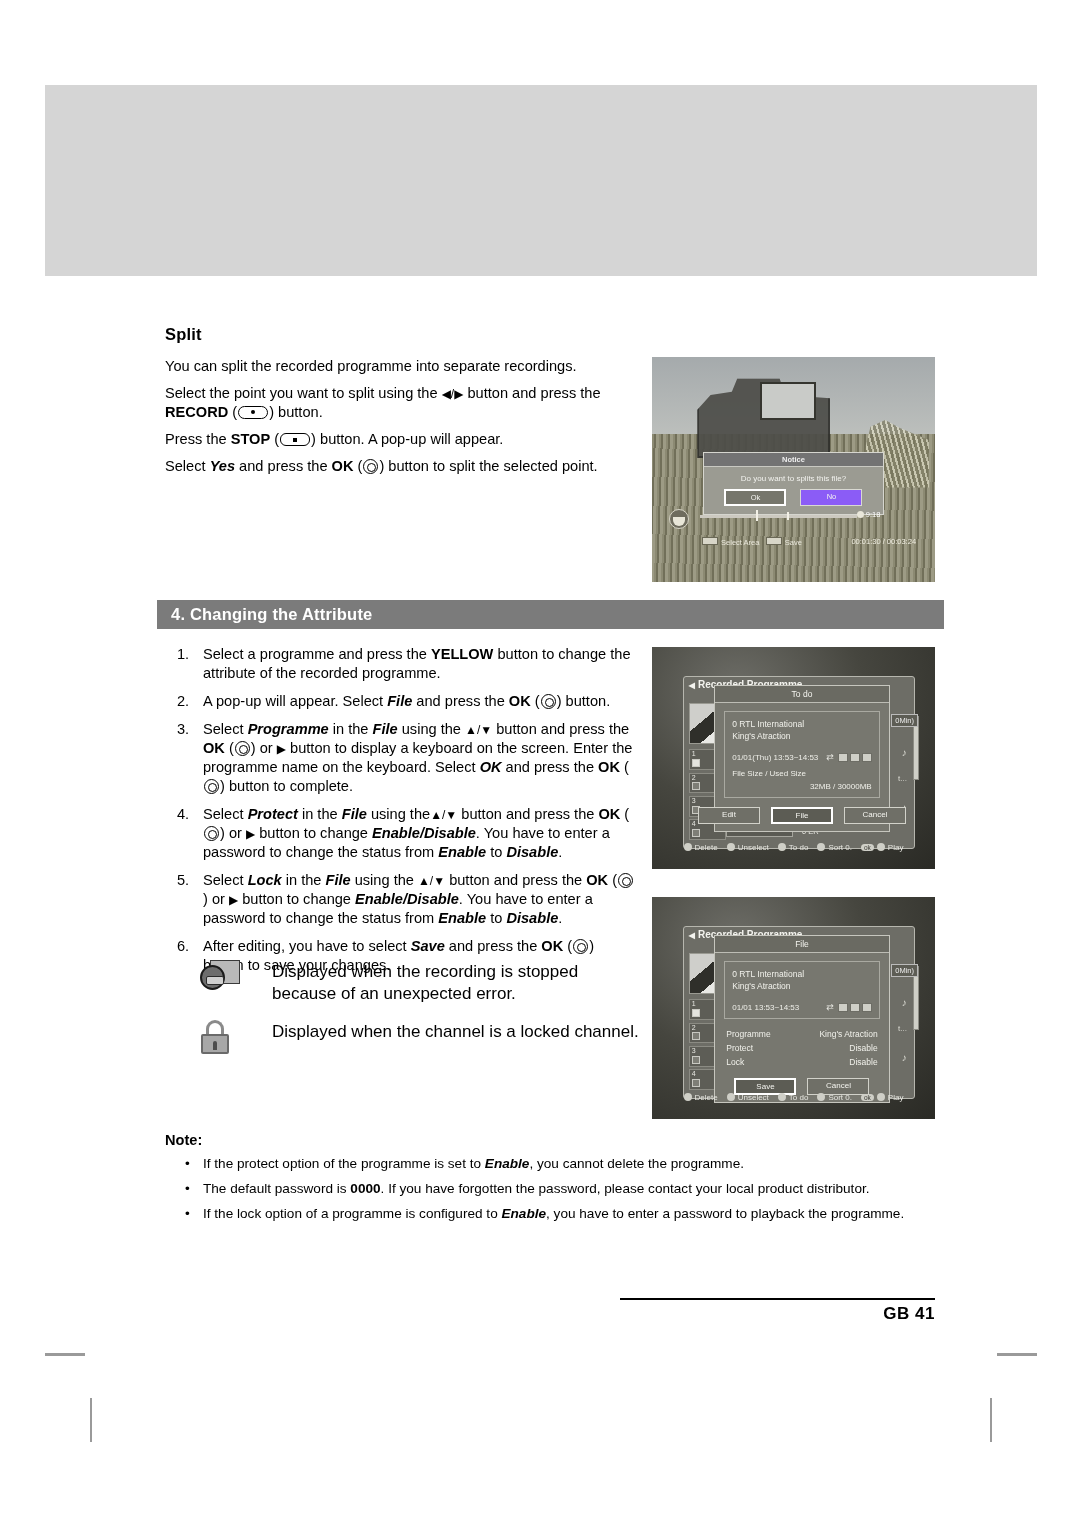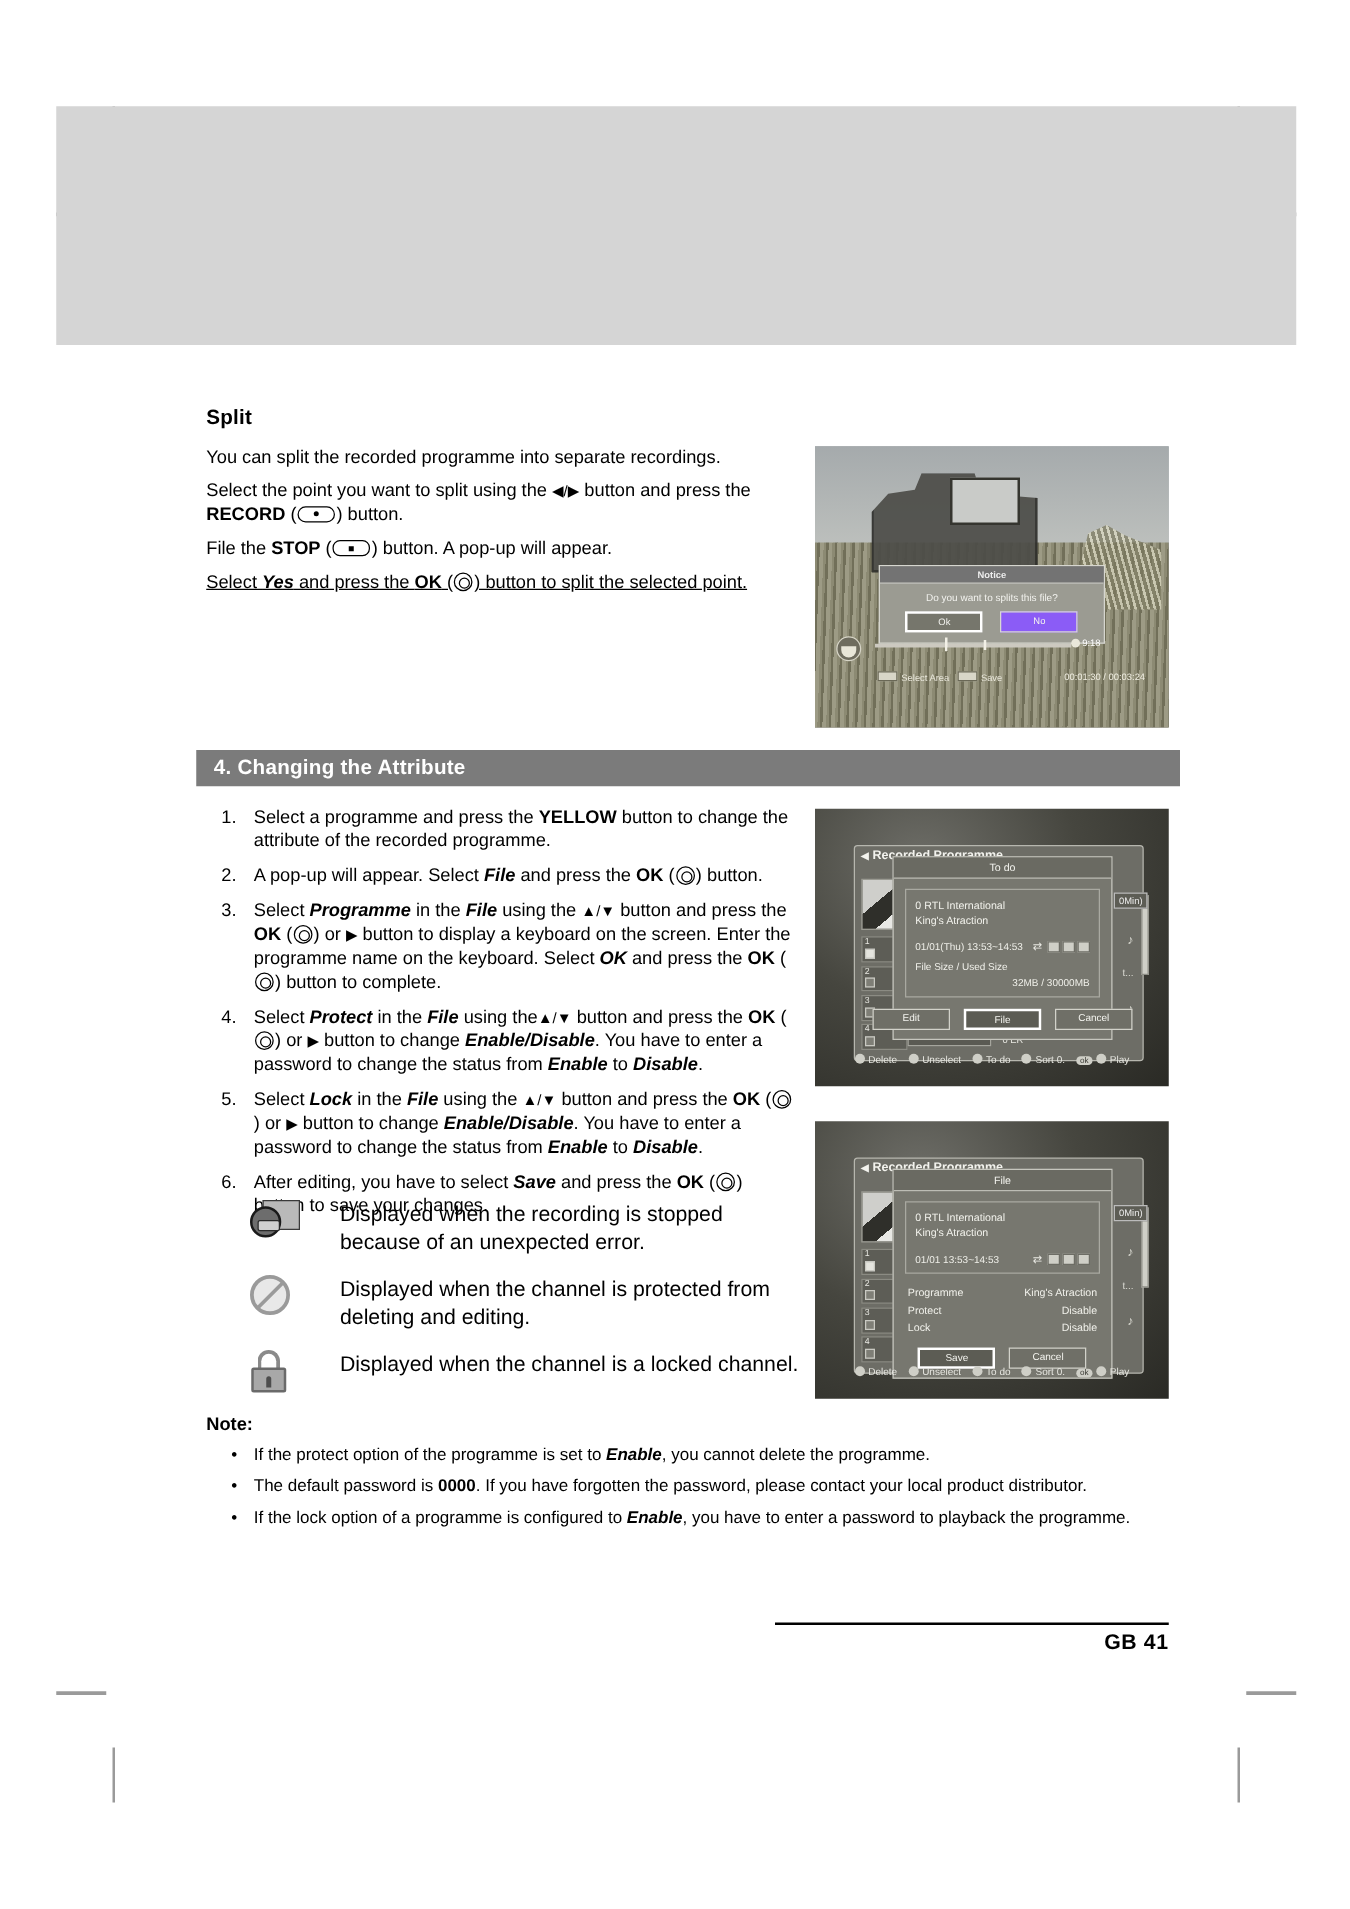"File the" span { text: File -> Press }
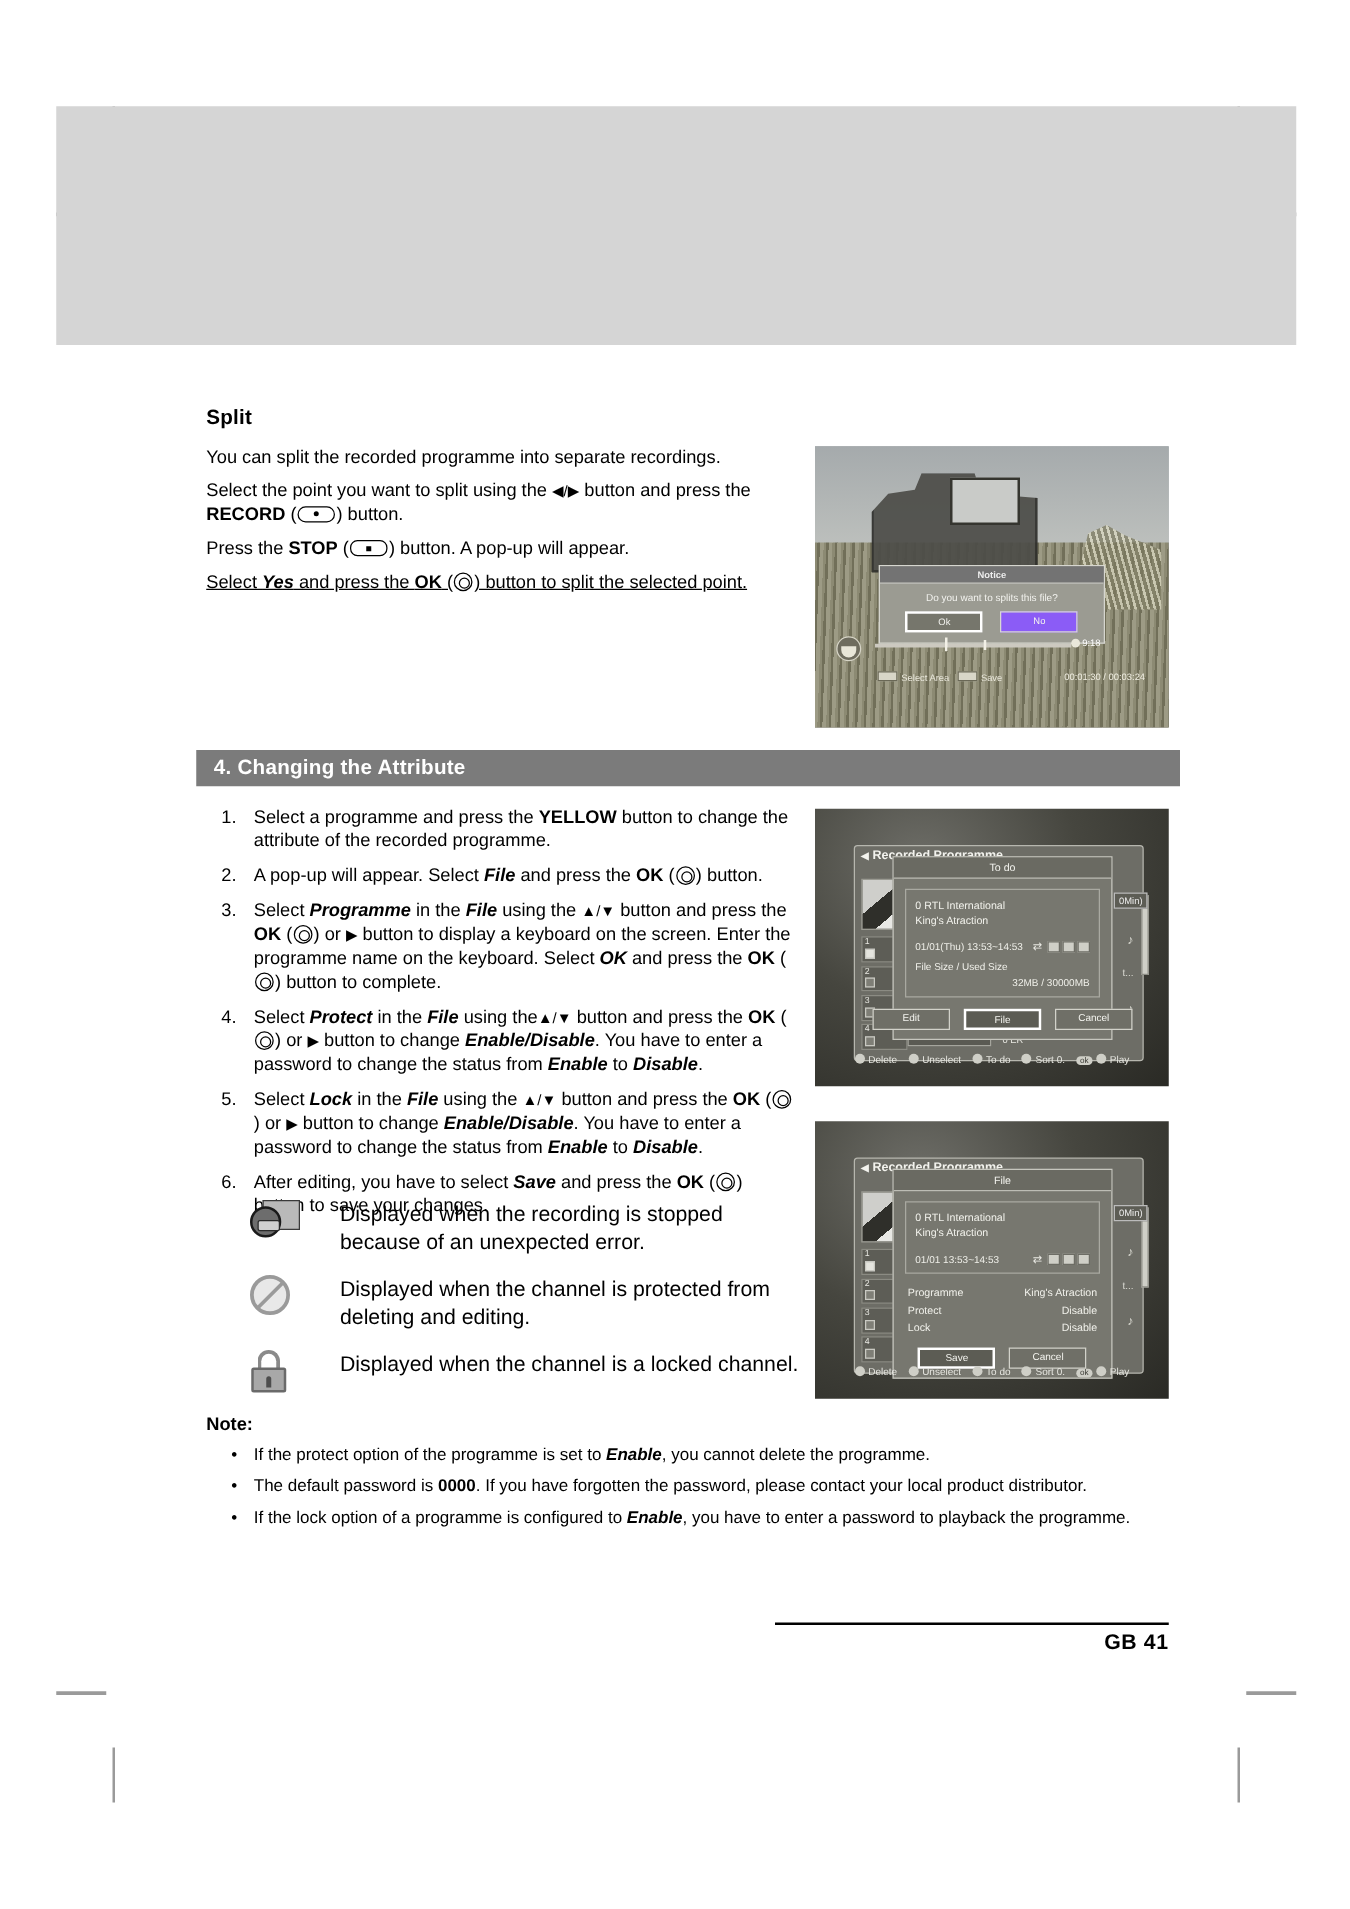"Select Yes and press the" p.body { text-decoration: underline -> none }
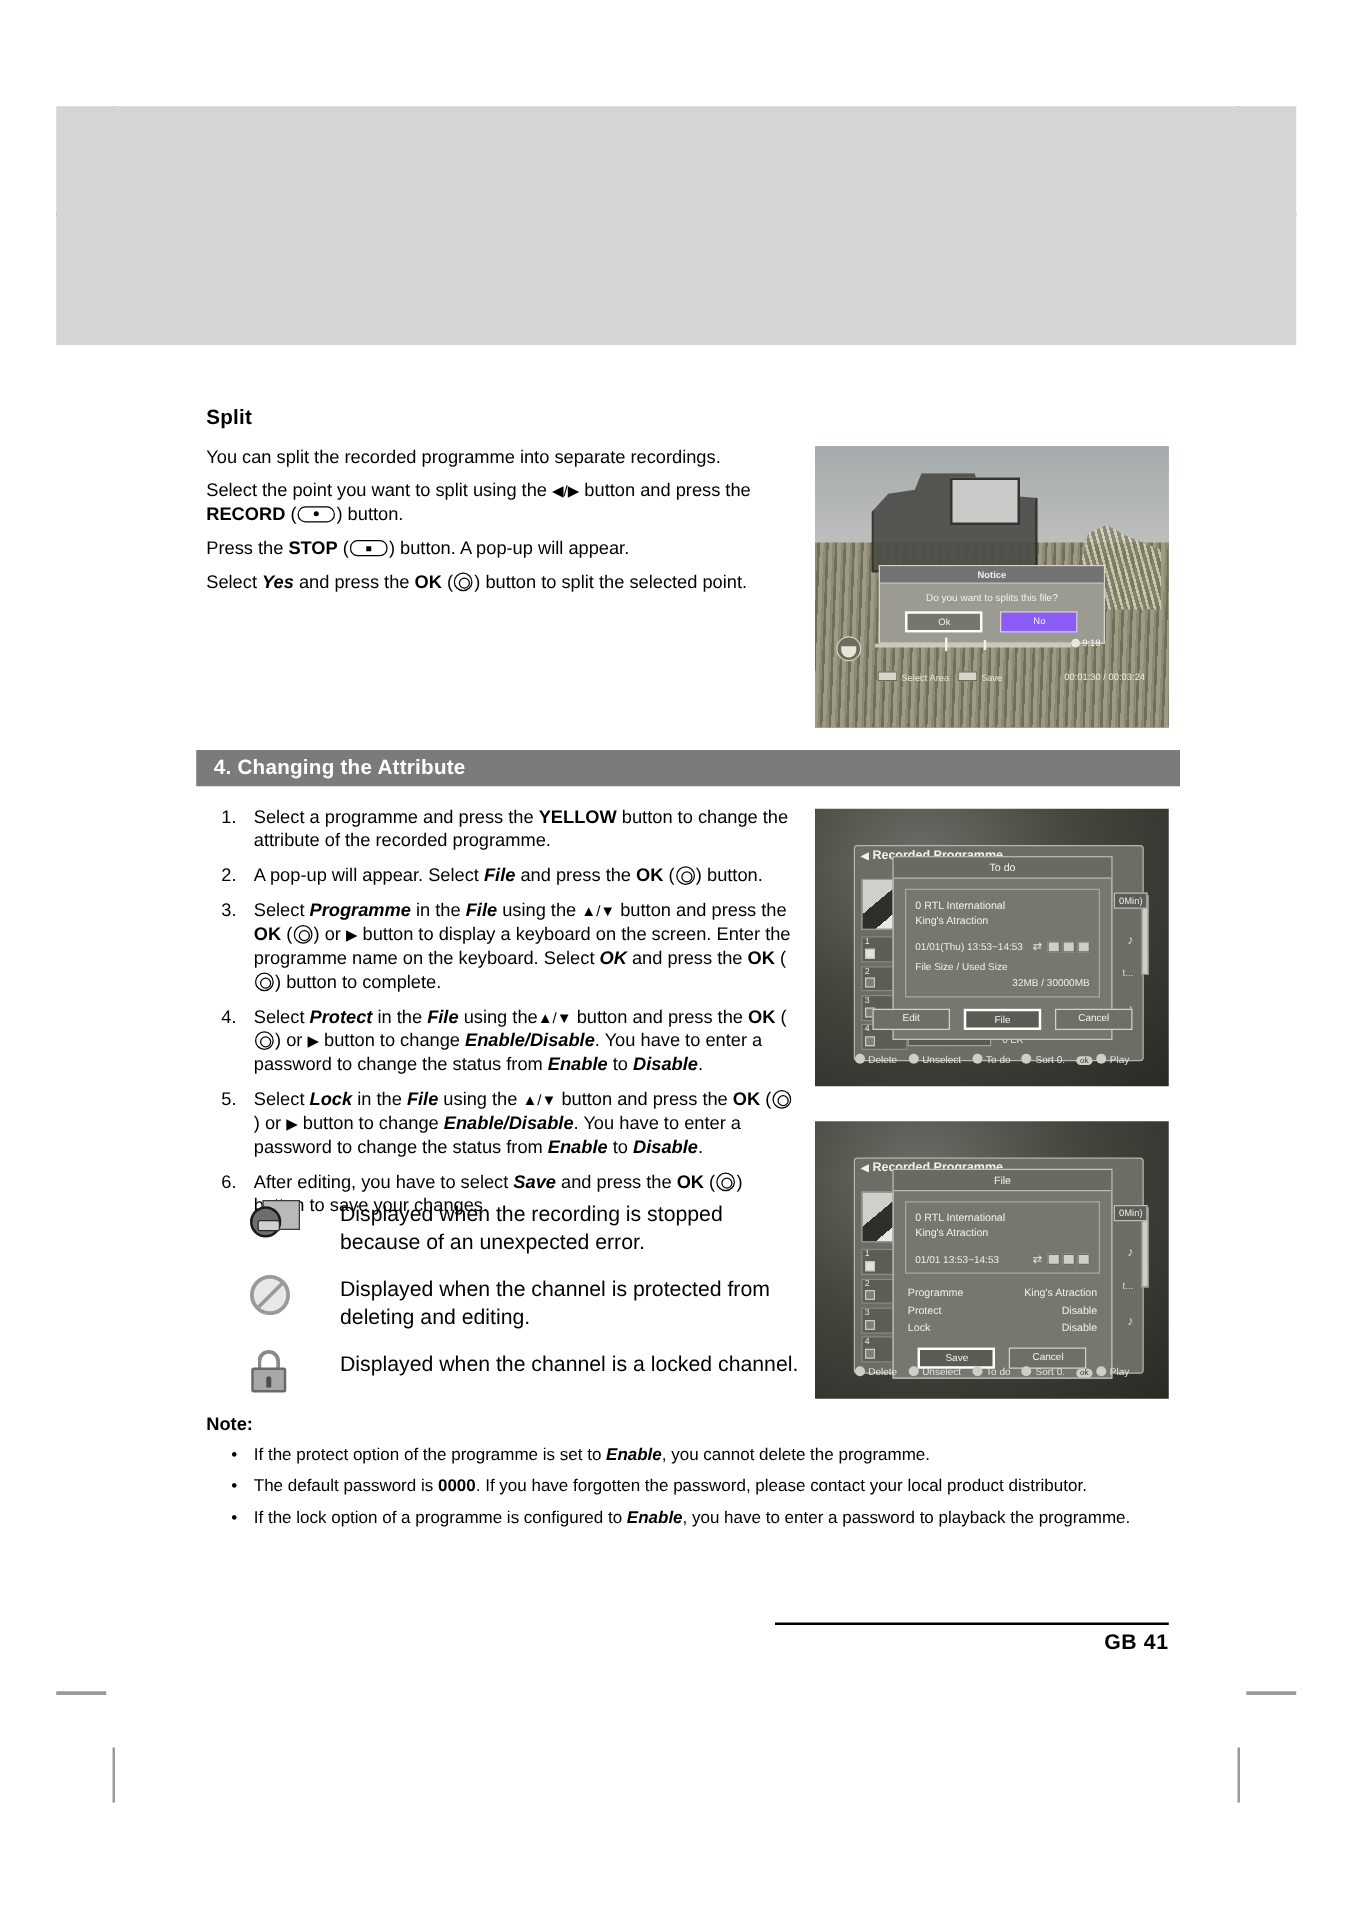"Displayed when the channel is protected" div.legend-row { html: <div> <span> <span></span> </span> <span>Displayed when the channel is protected from deleting and editing.</span> </div> -> none }
